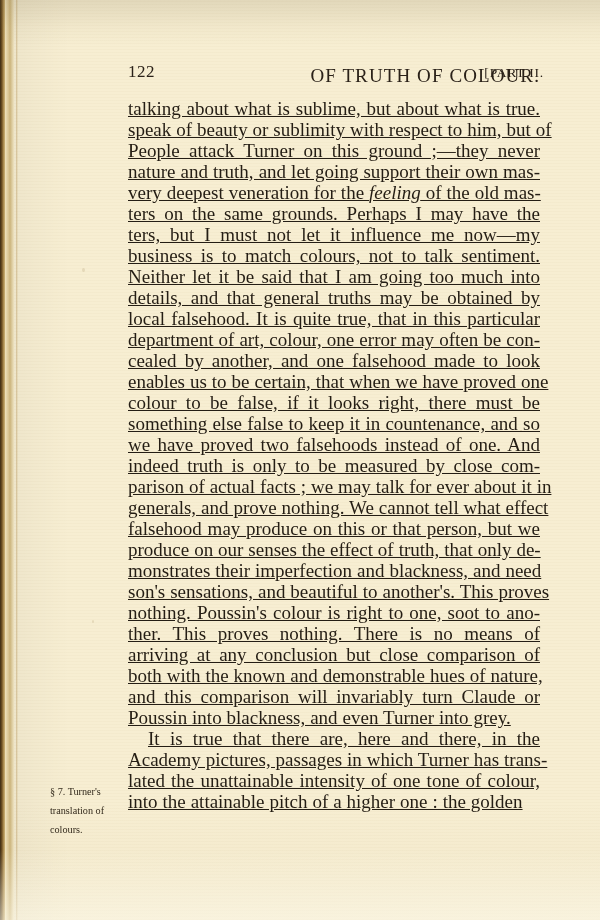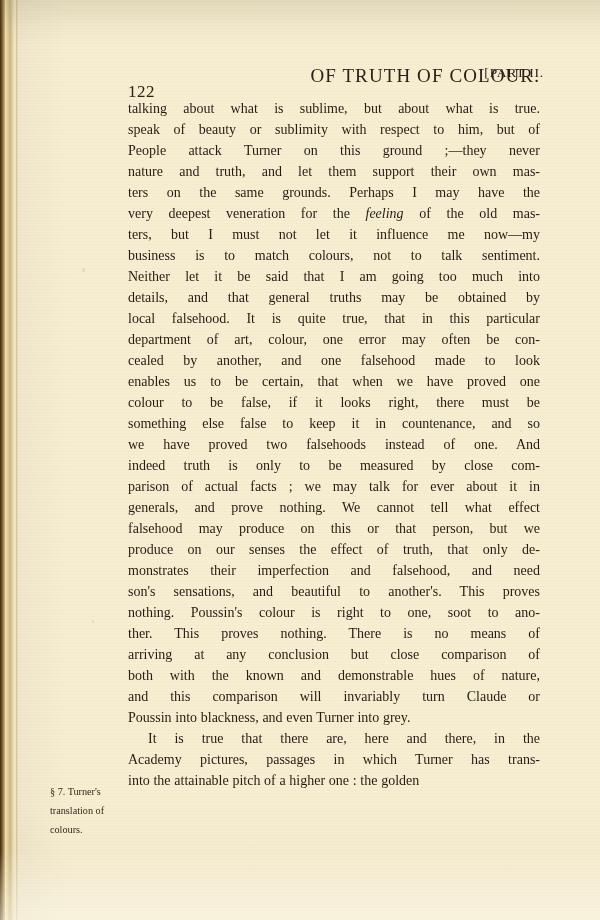"122" #page-folio { margin-top: 20px -> none }
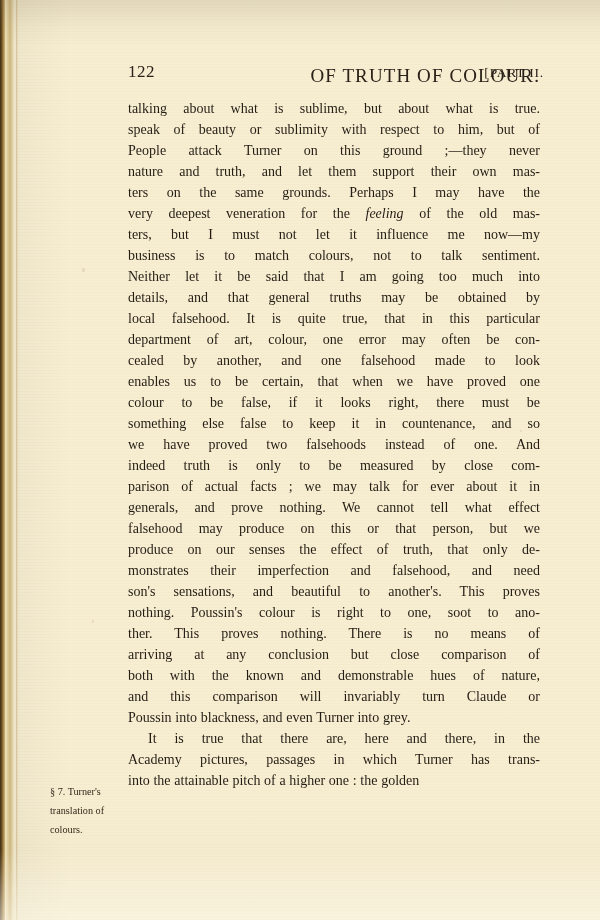"talking about what is sublime," .body-para { font-size: 14px -> 19px; text-decoration: none -> underline }
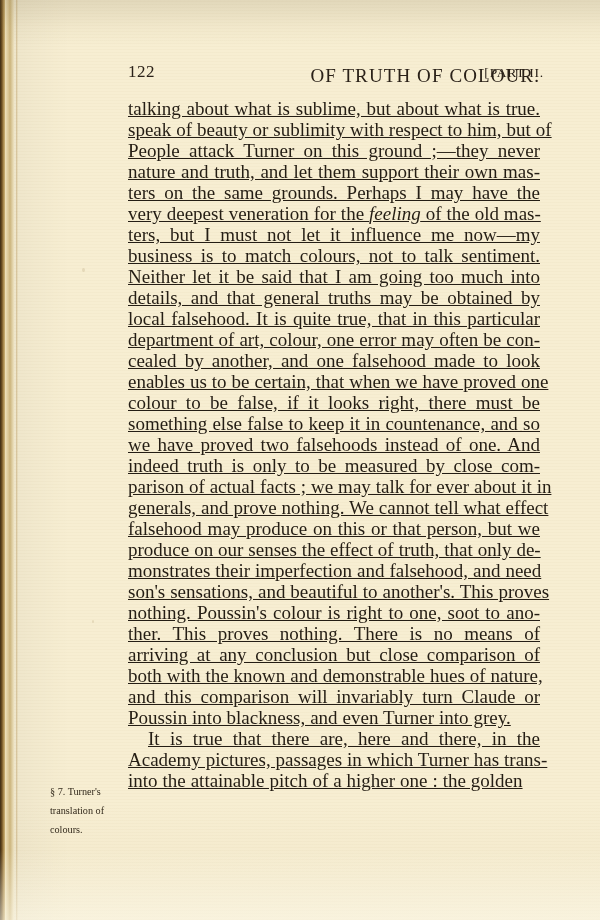"nature and truth, and let" span.ln { text: them -> going }
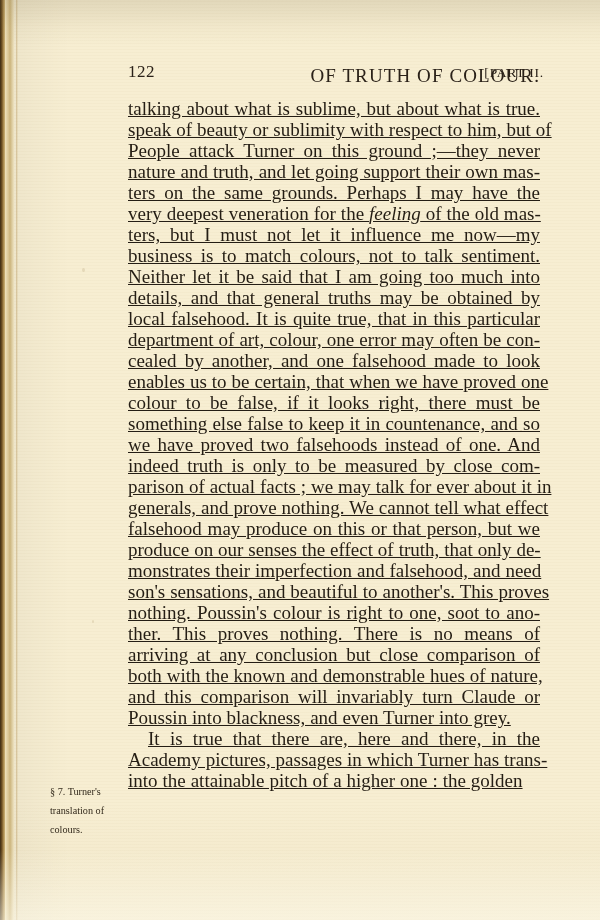"ters on the same grounds." span.ln { order: before "very deepest veneration for the" -> after "very deepest veneration for the" }
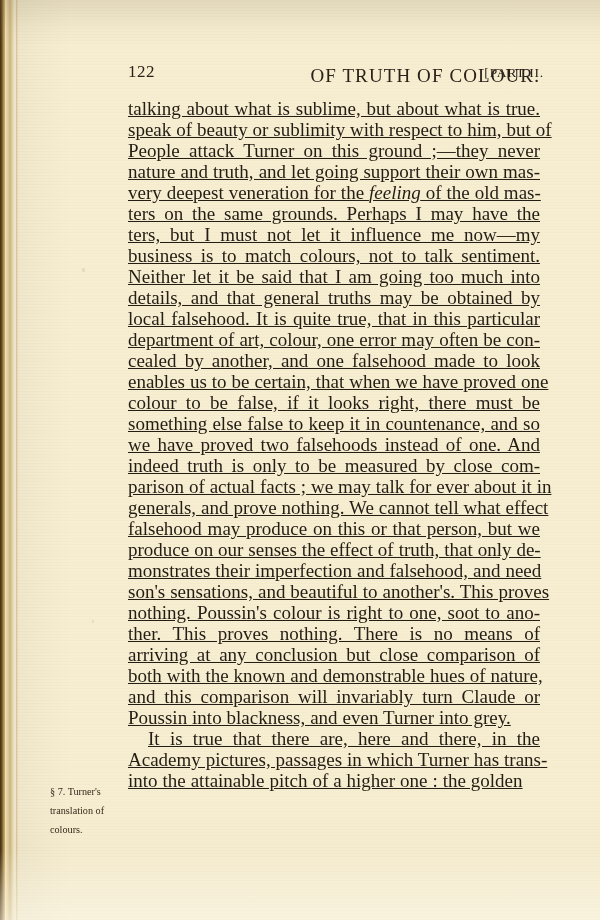"monstrates their imperfection and" span.ln { text: falsehood -> blackness }
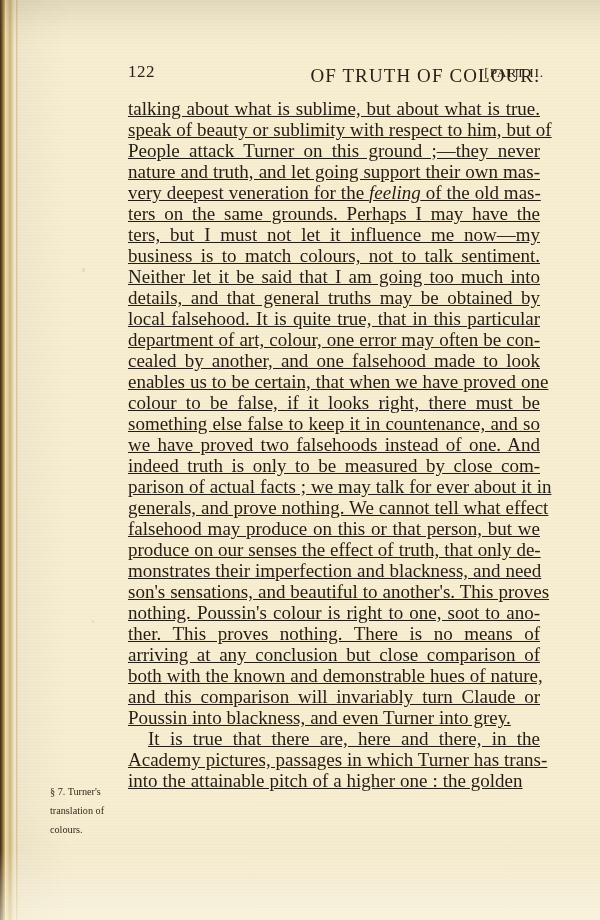"lated the unattainable intensity of" span.ln { html: none -> <span>lated the unattainable intensity of one tone of colour,</span> }
